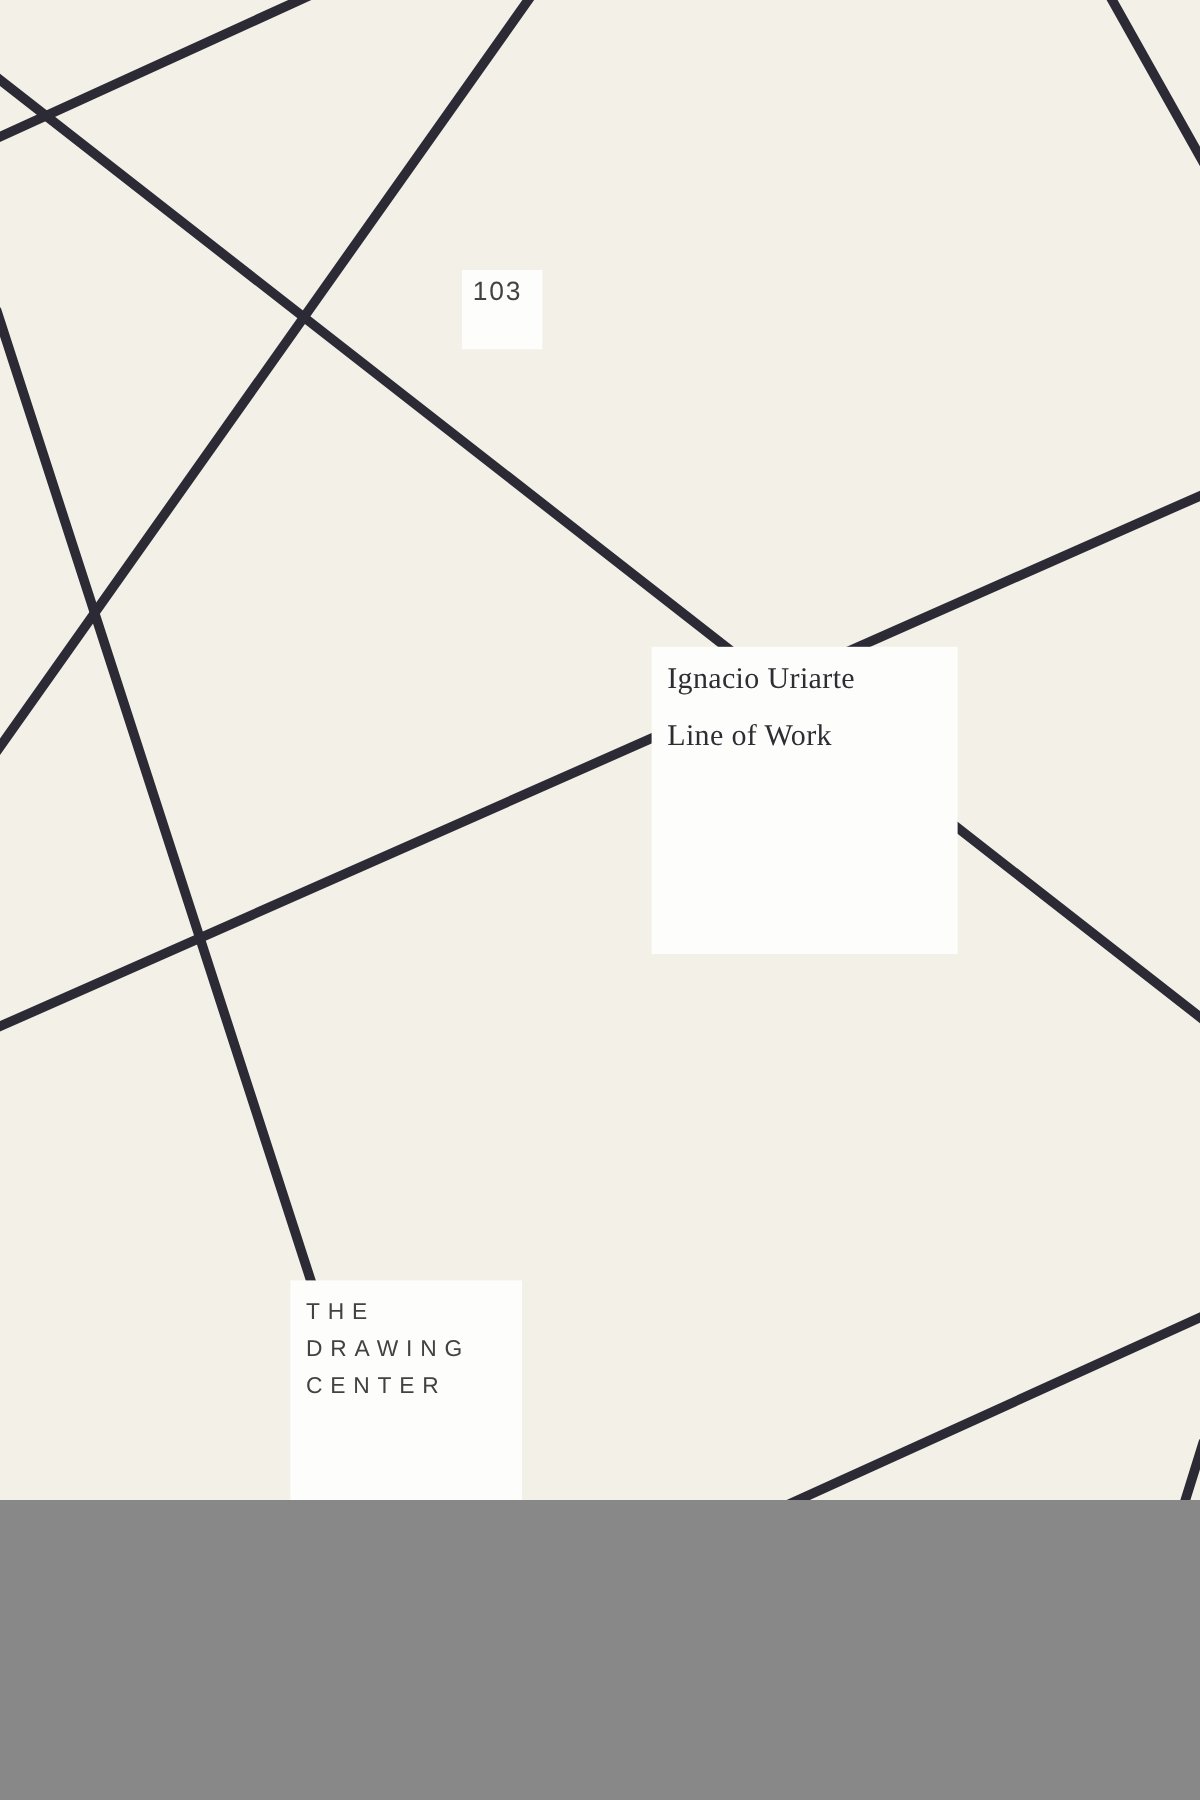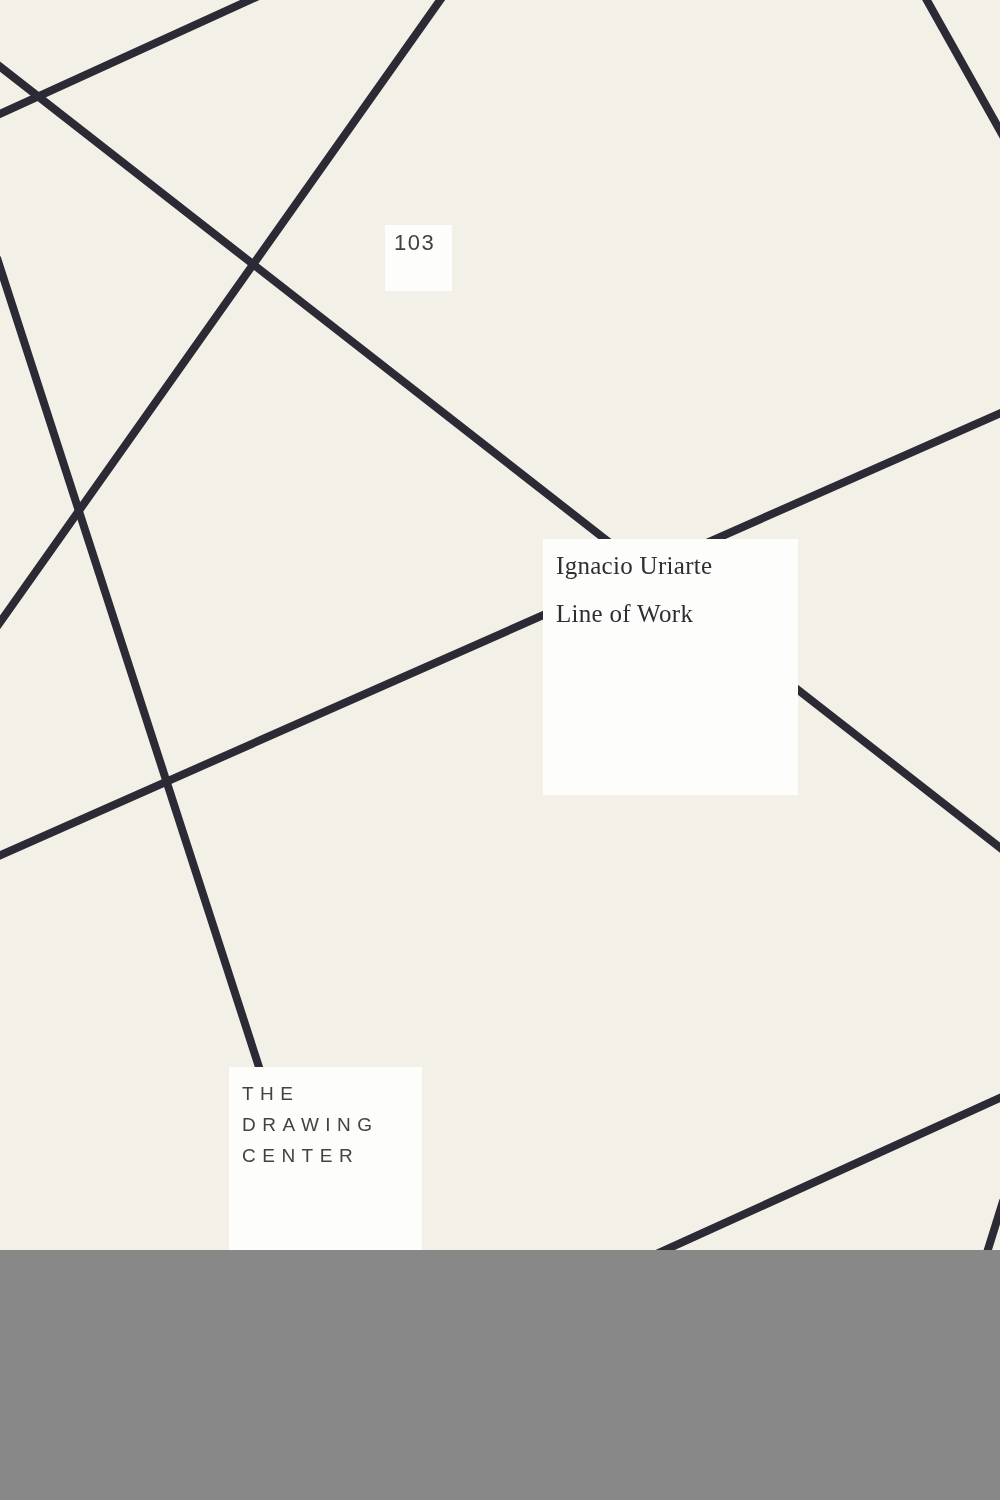"THE" #panel-publisher { left: 229px -> 242px }
